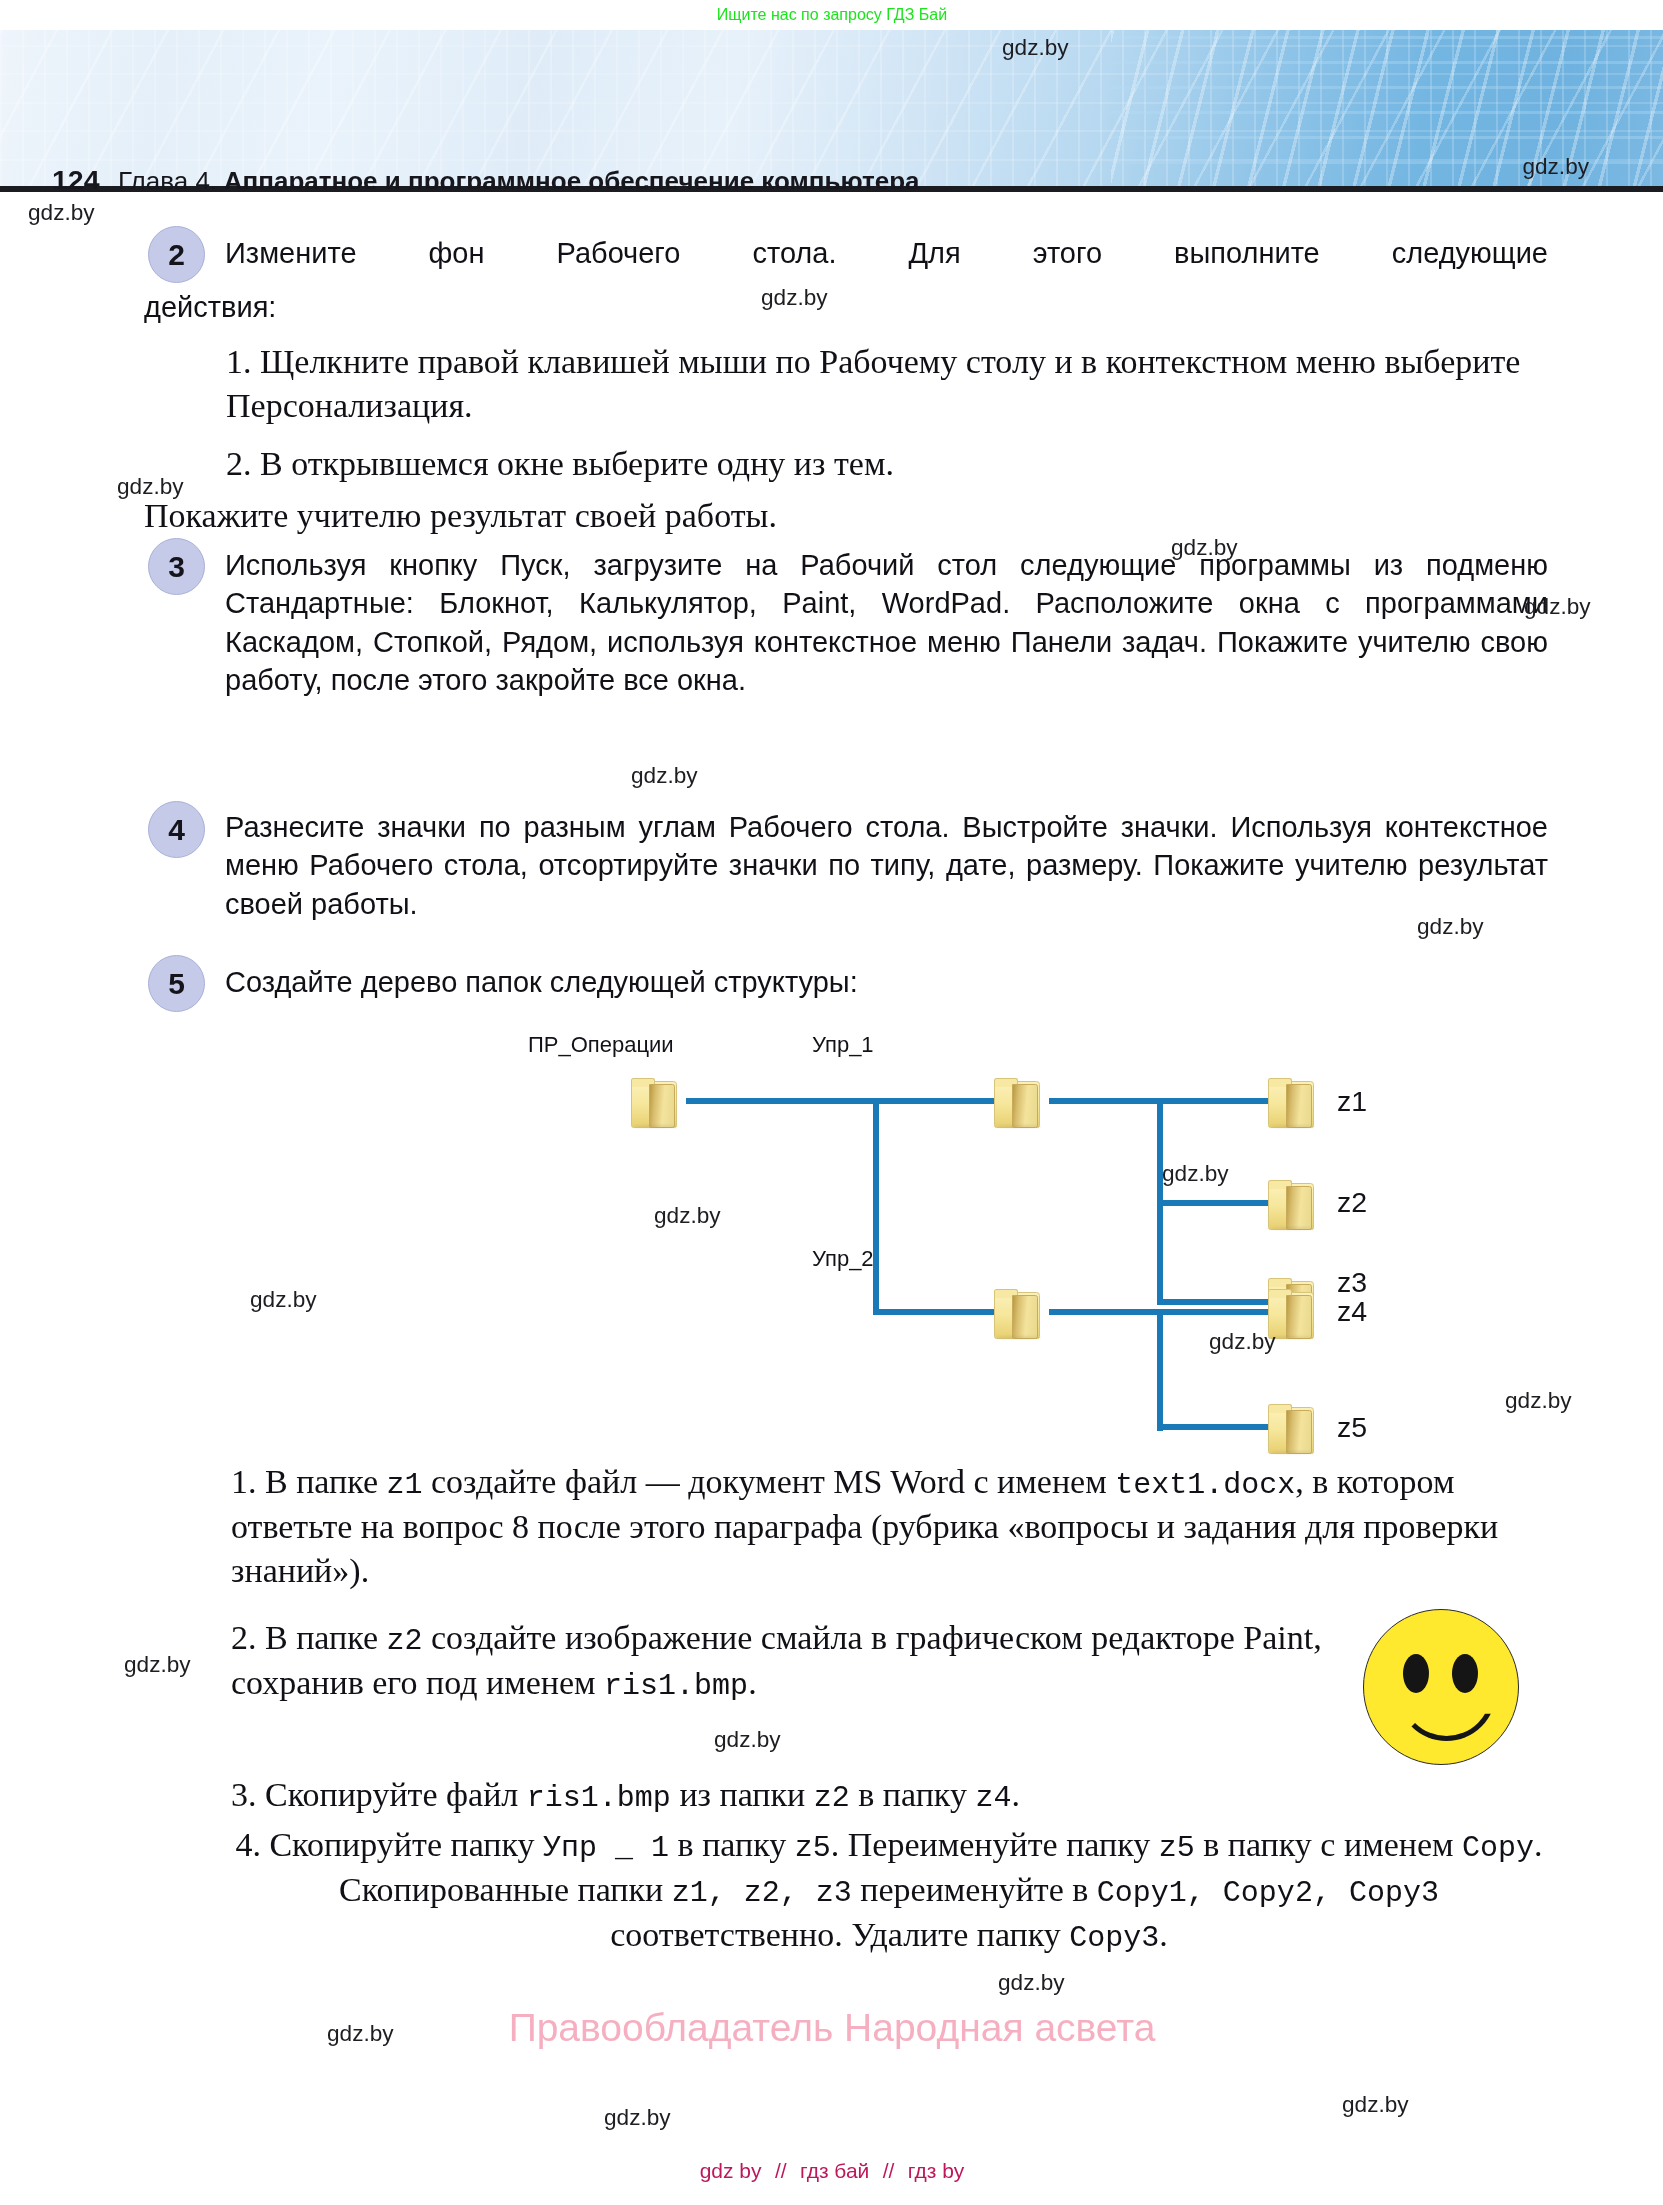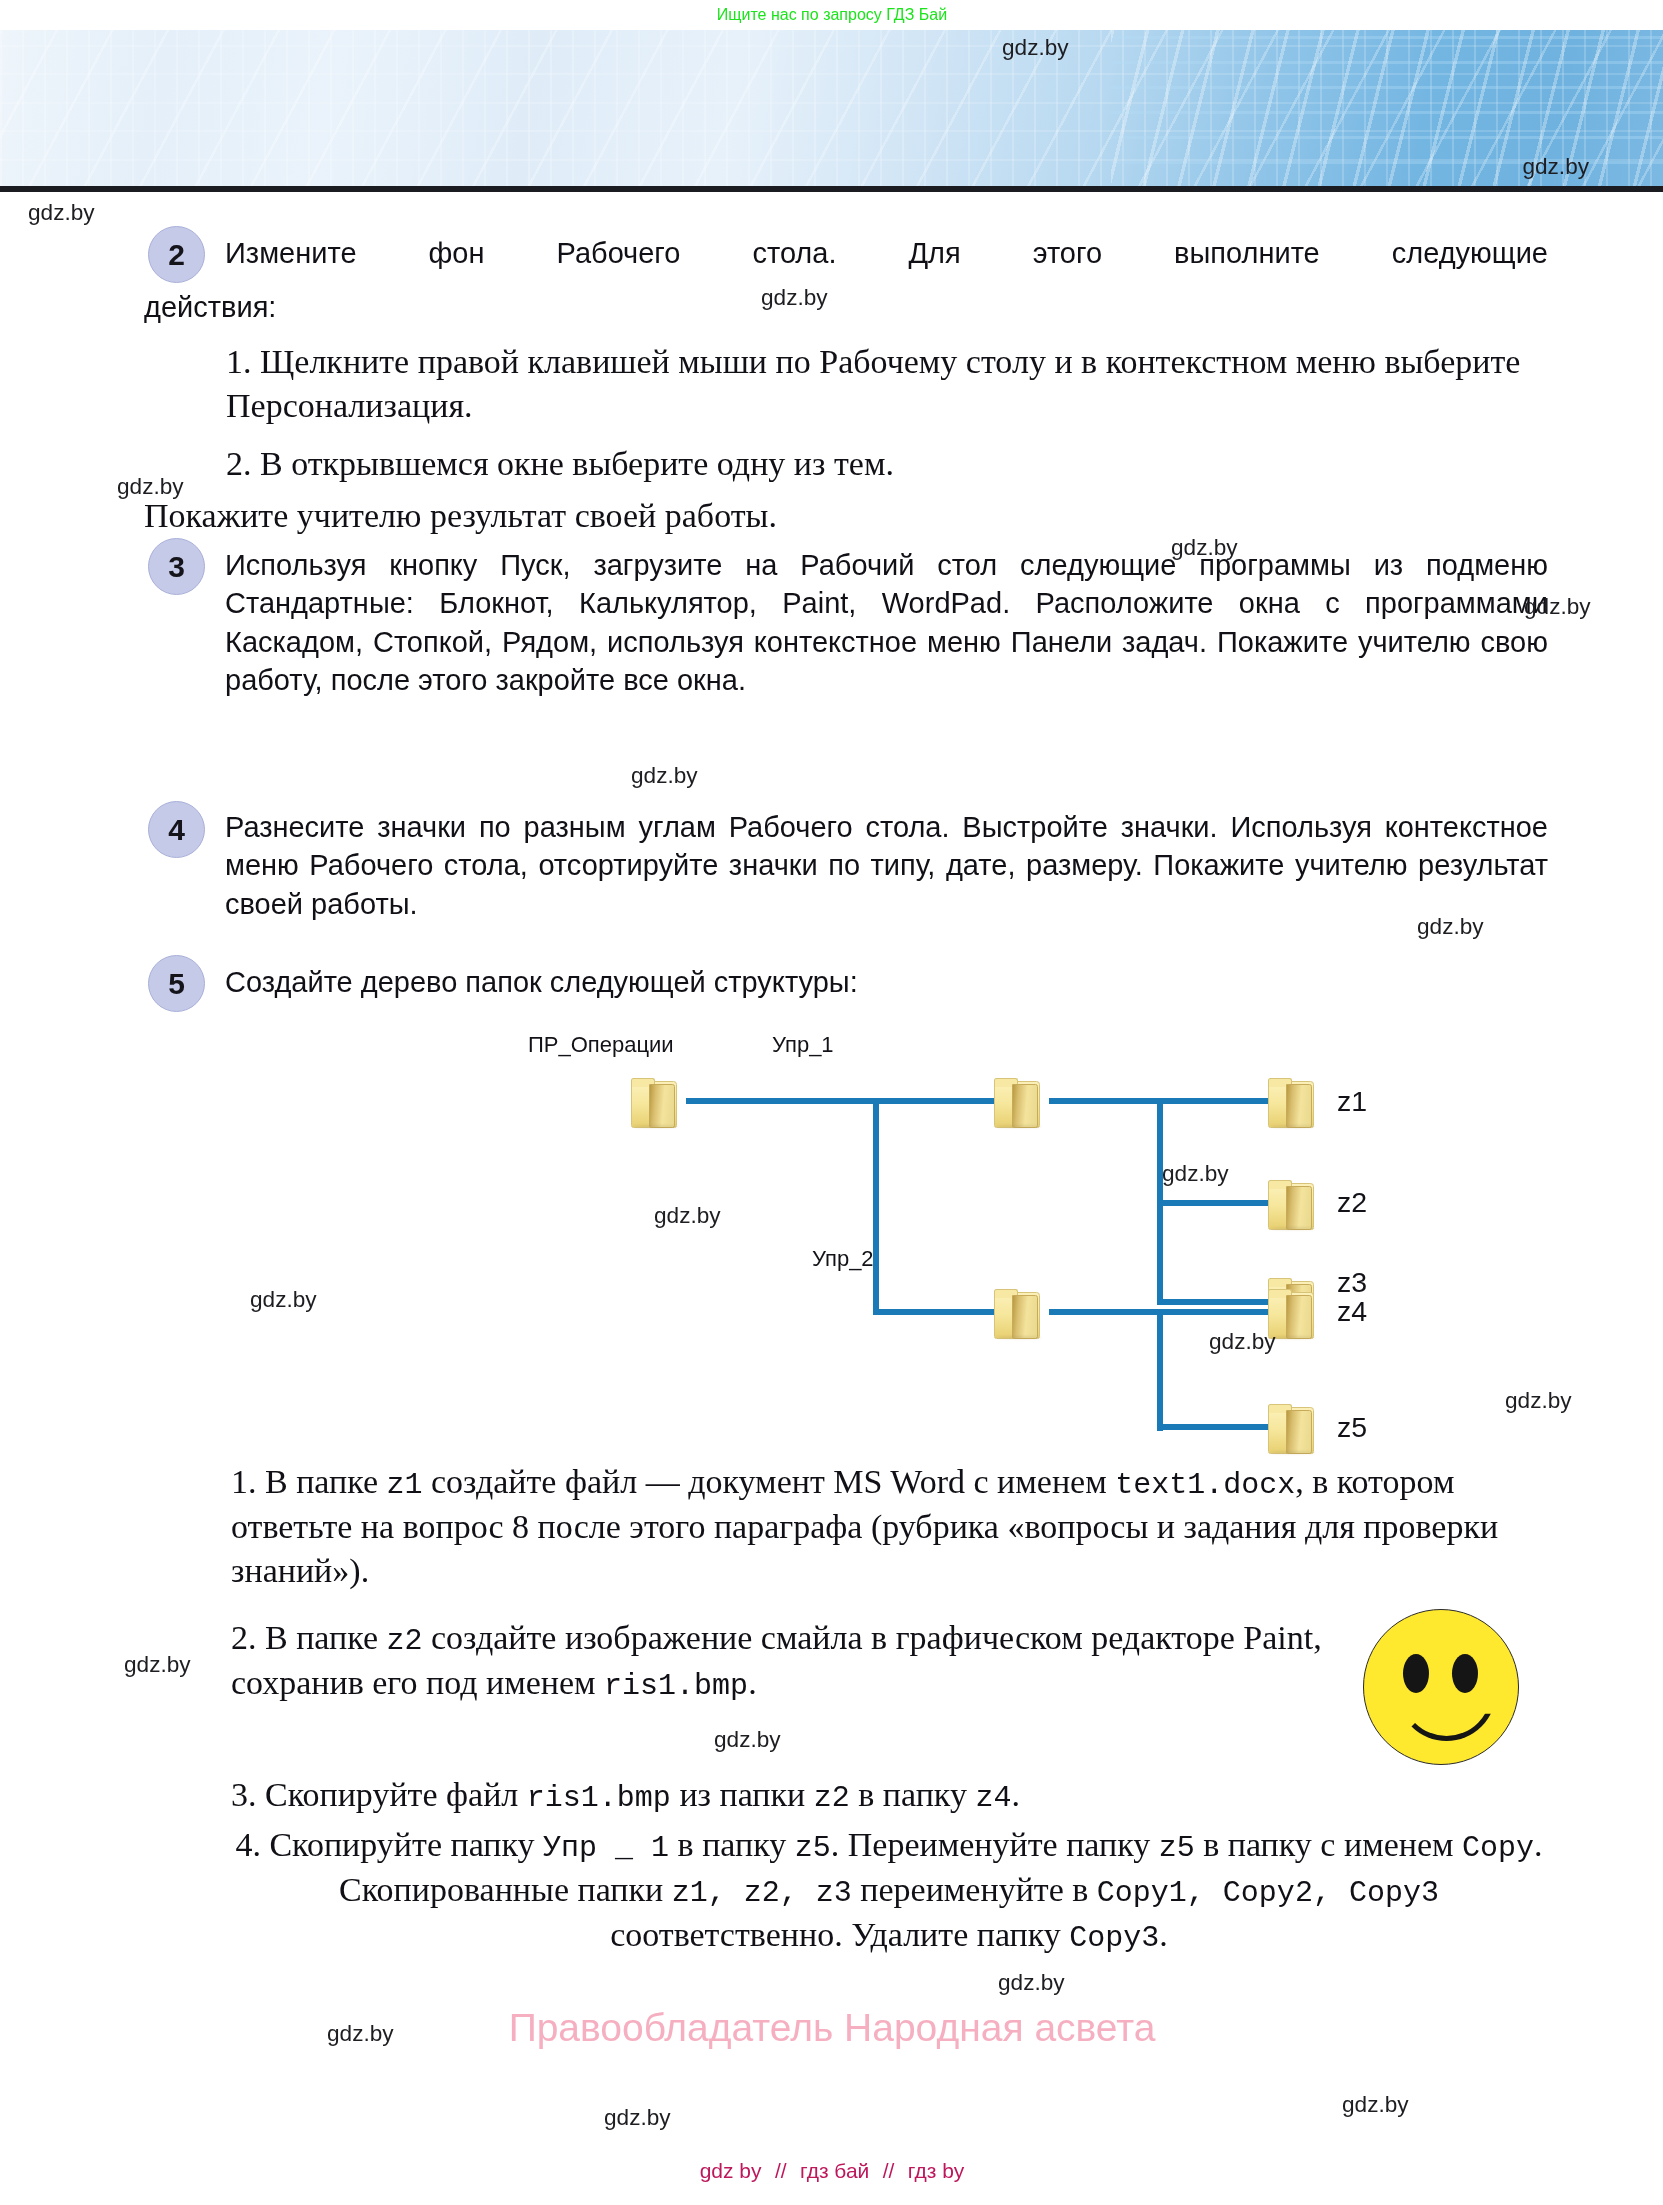"124 Глава 4. Аппаратное и" div.header-line { html: none -> <div> <span>124</span><span>Глава 4.</span><span>Аппаратное и программное обеспечение компьютера</span> </div> }
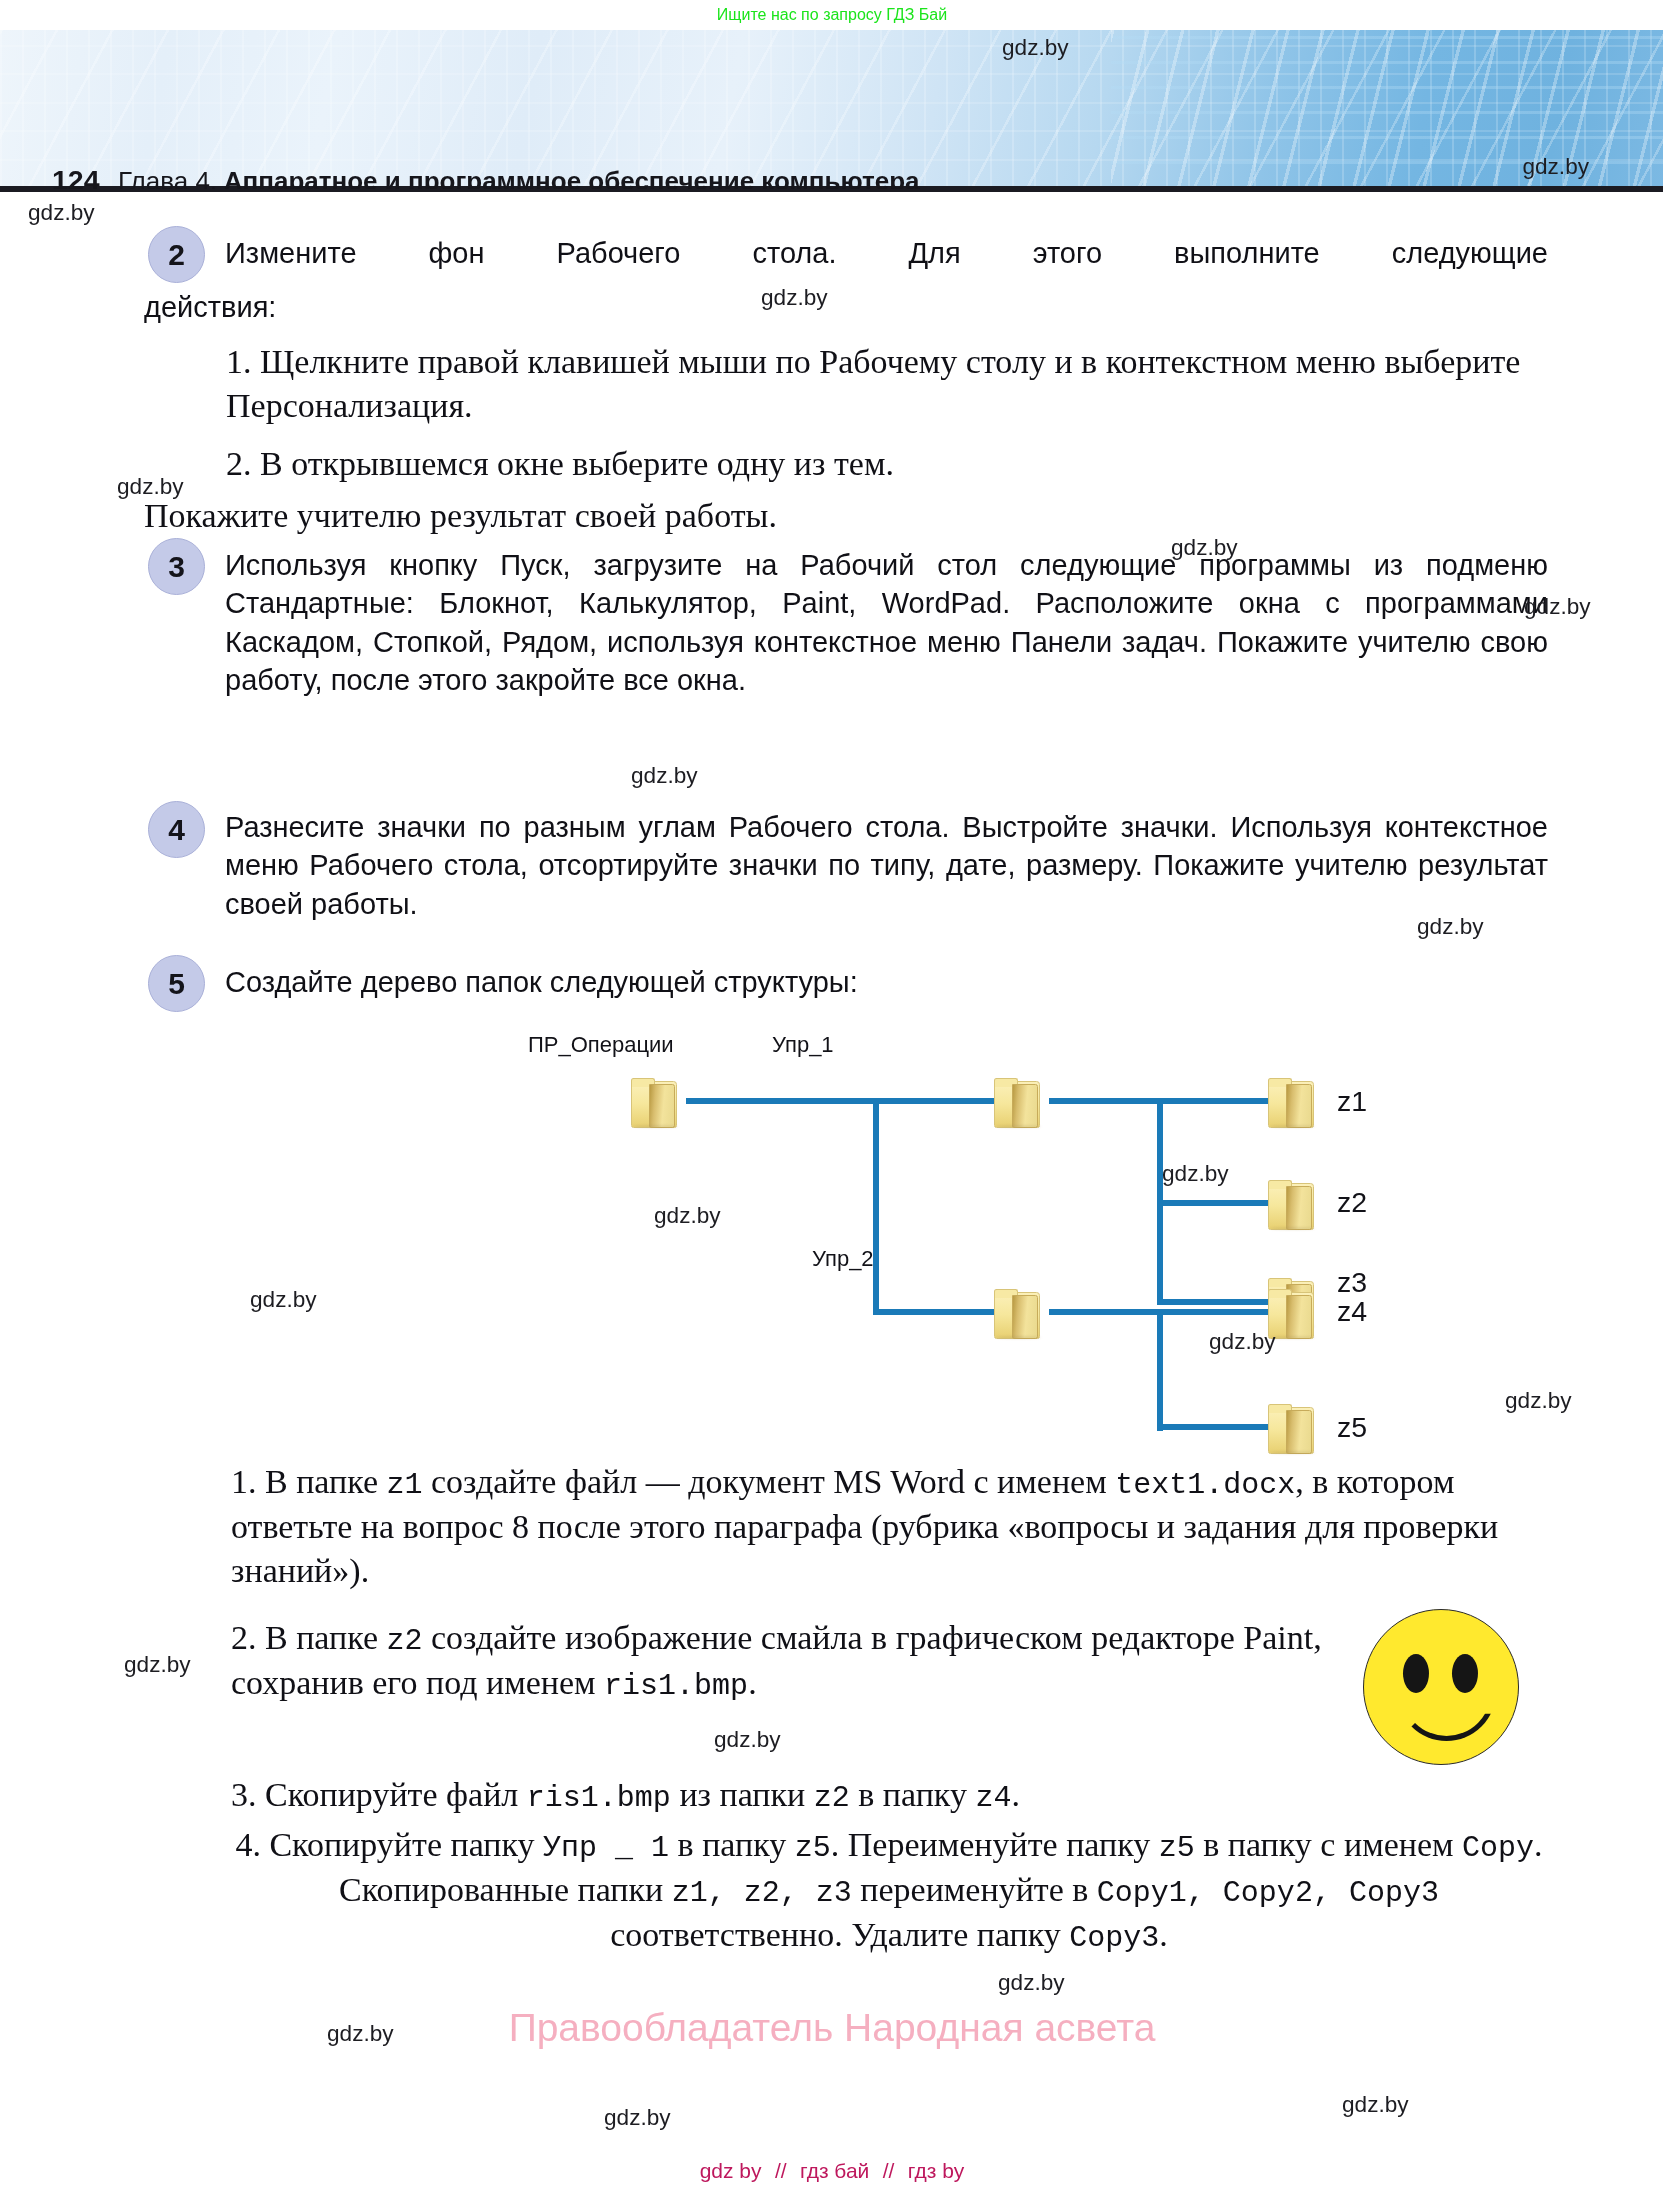"Упр_1" div.tlabel { left: 772px -> 812px }
